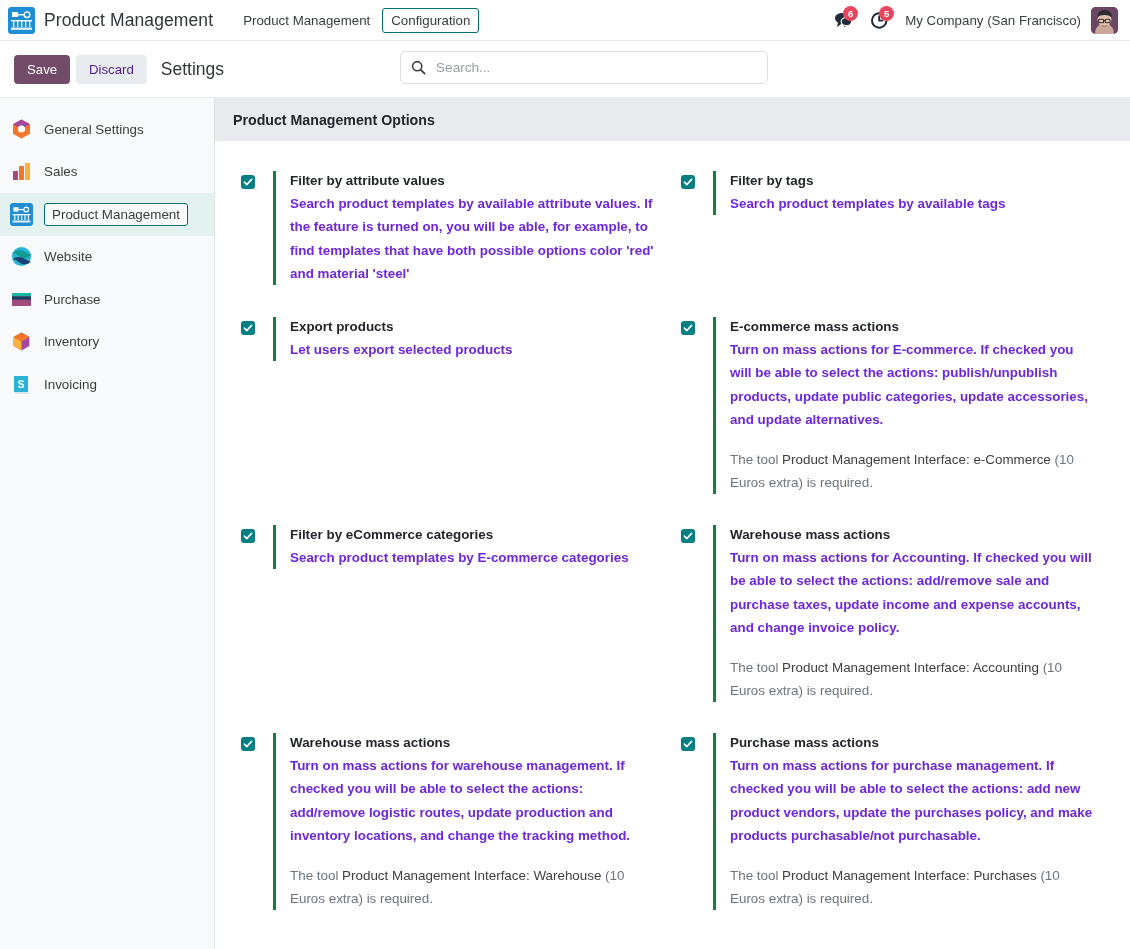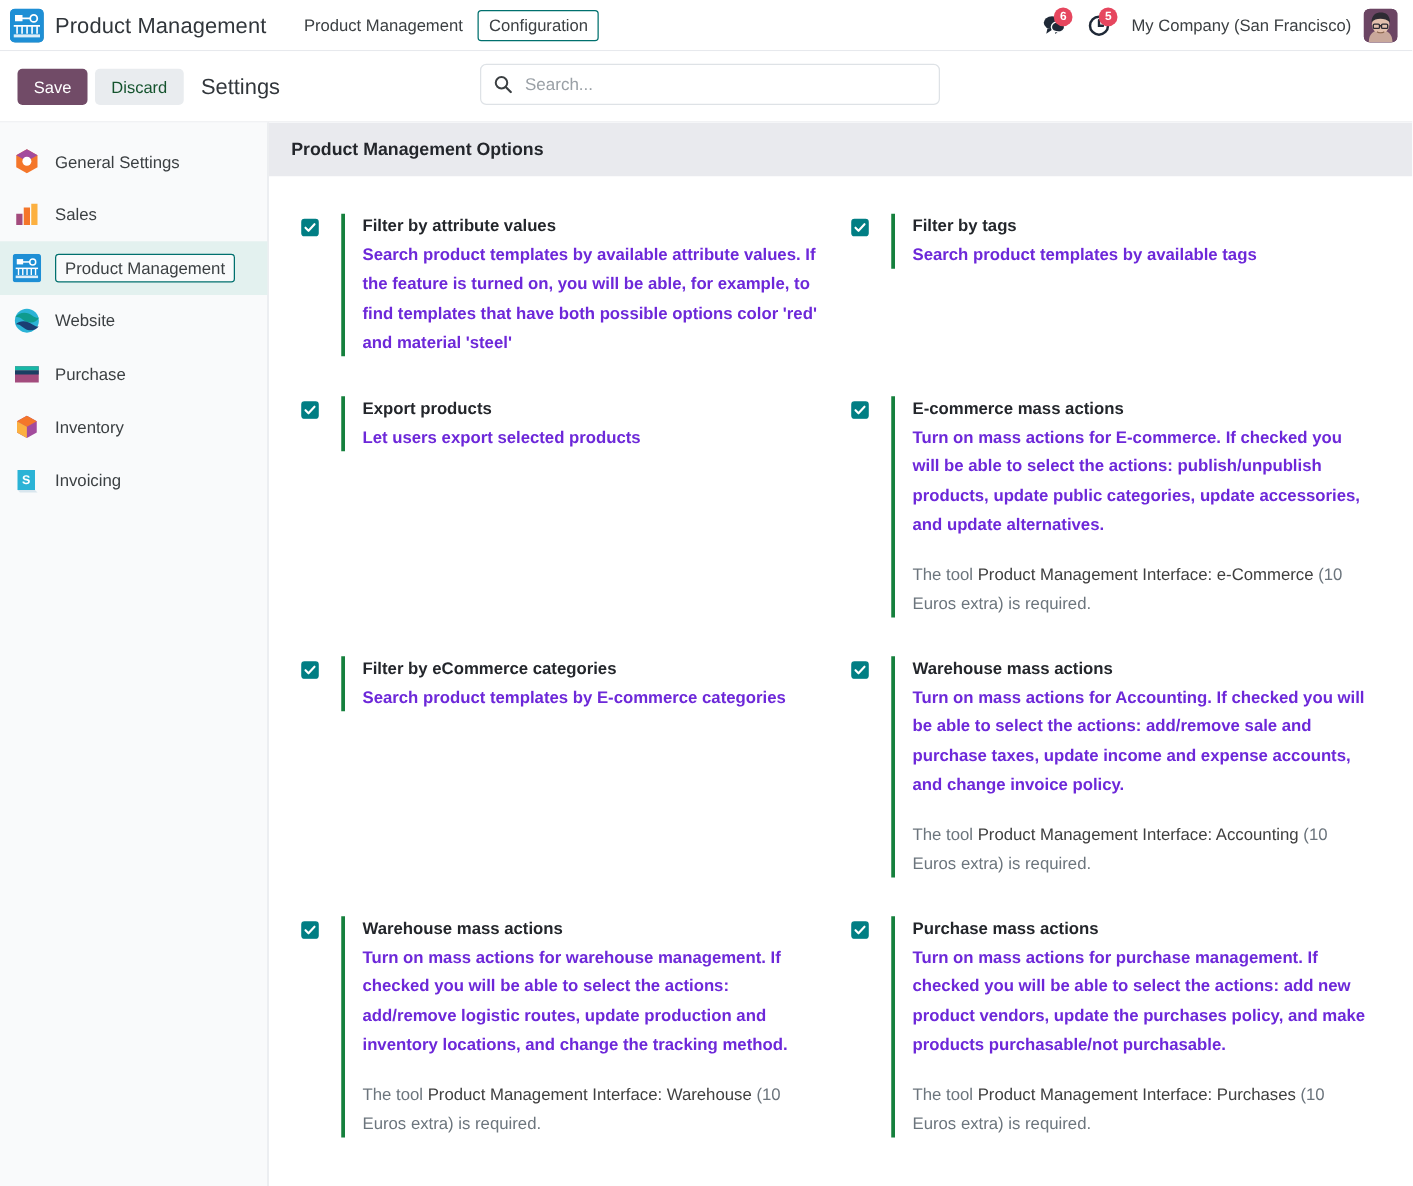"Discard" .btn-discard { color: #14532d -> #4c1d95 }
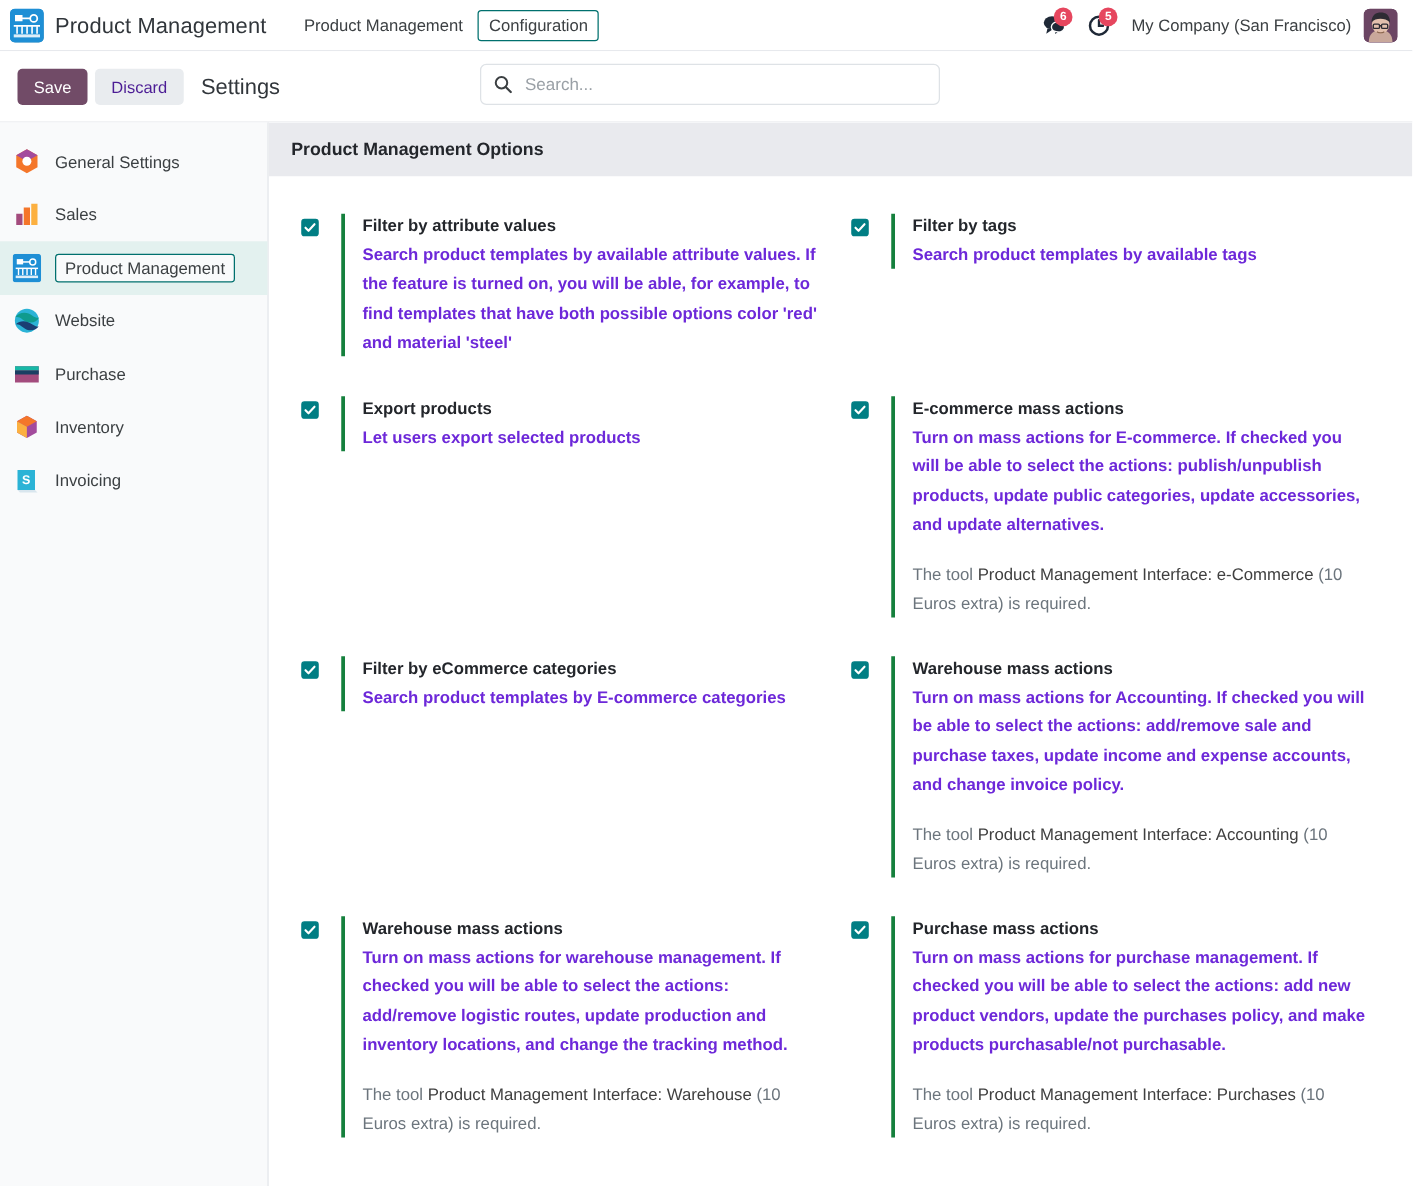"Search..." .search-wrap { left: 384px -> 400px }
